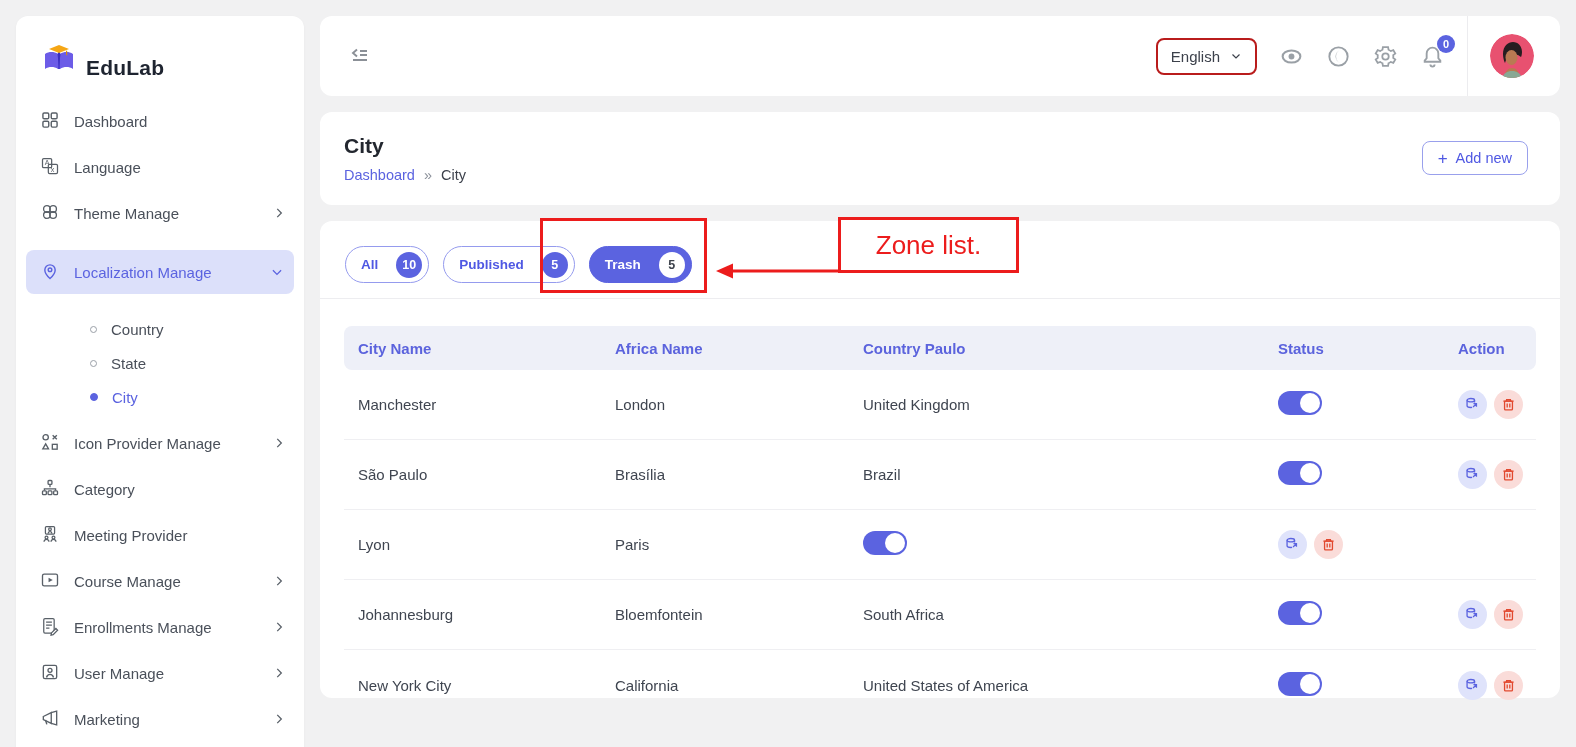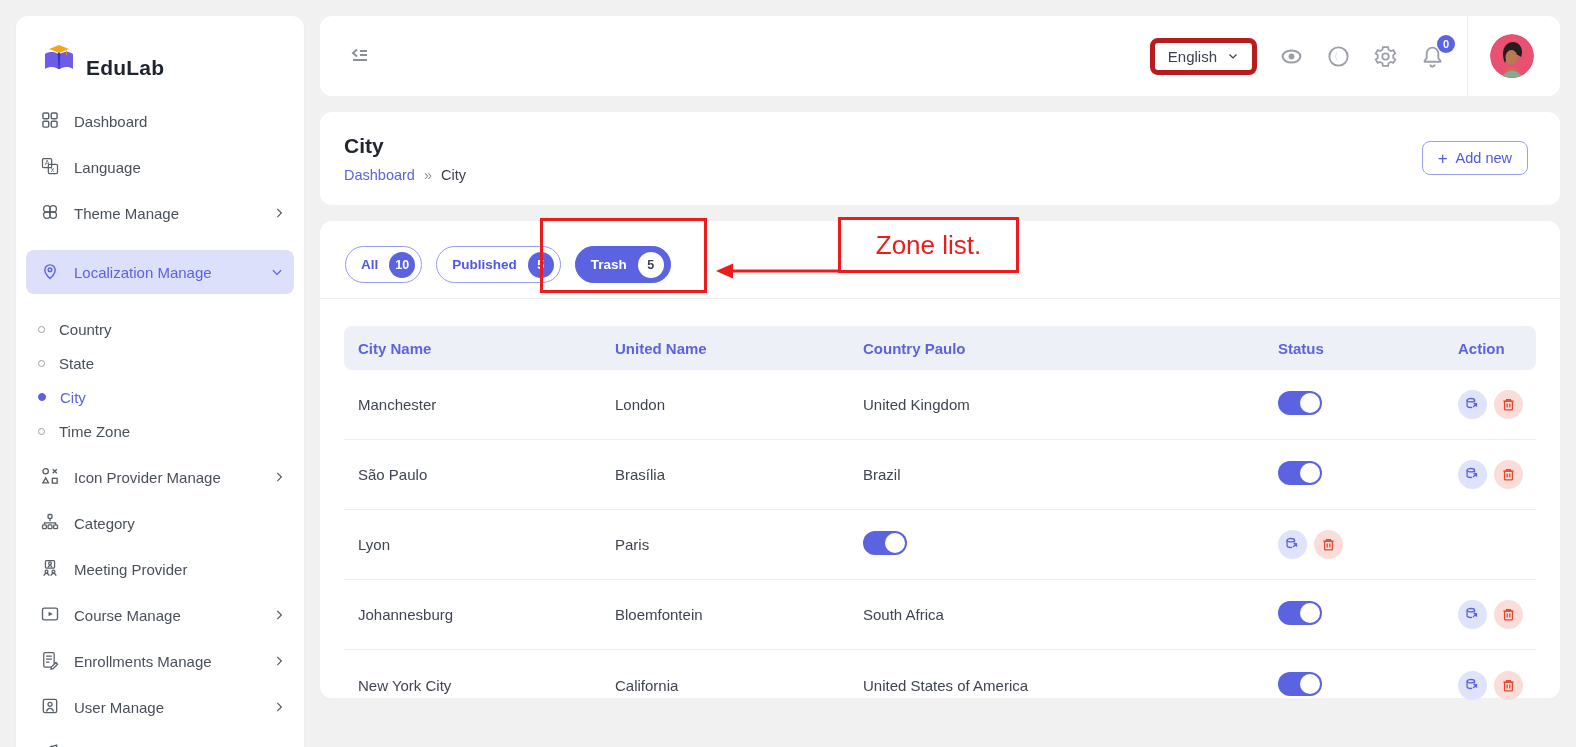"English" .lang-select { border: 5px solid #b91c1c -> 2px solid #b91c1c }
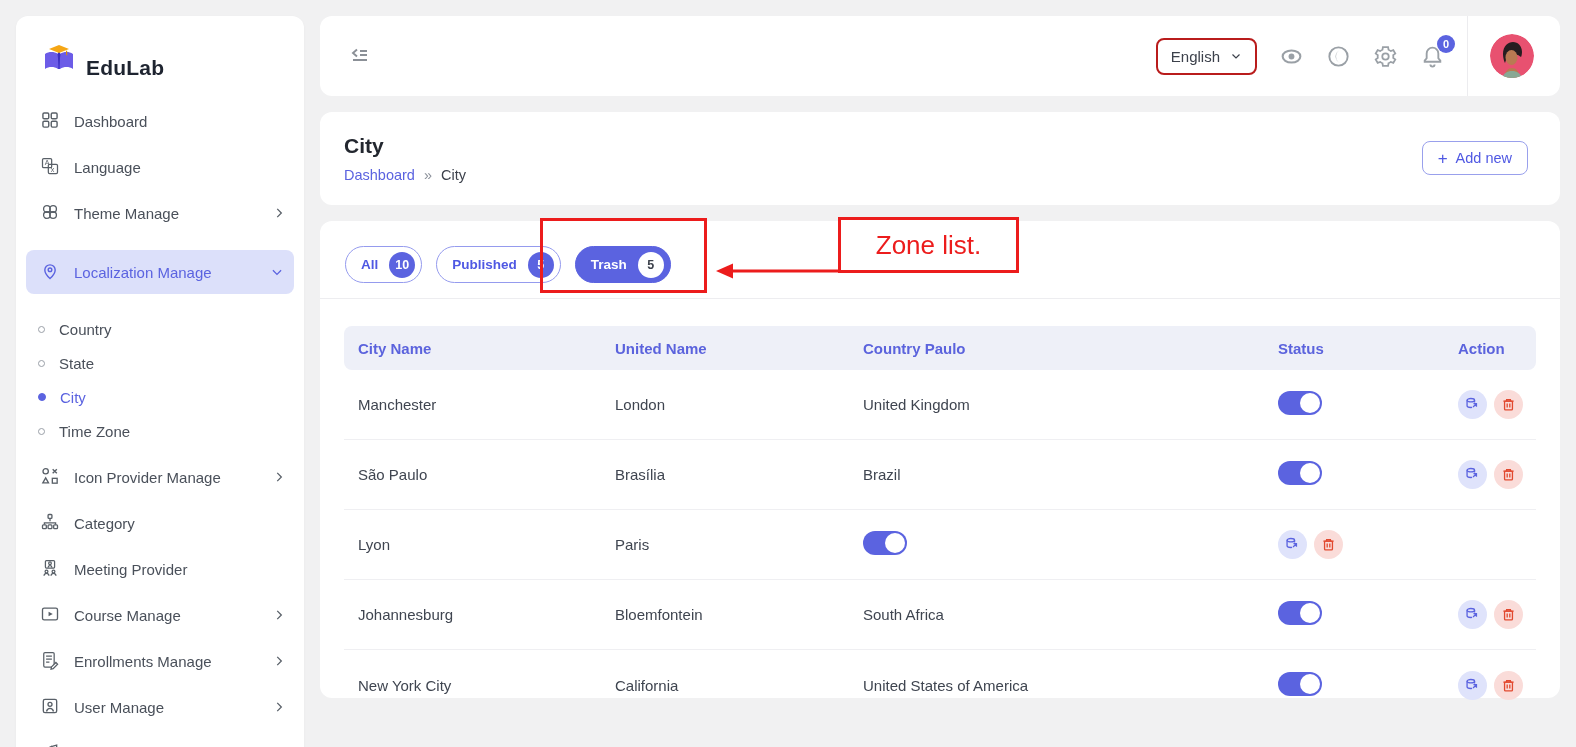"All" .tab-pill { gap: 3px -> 10px }
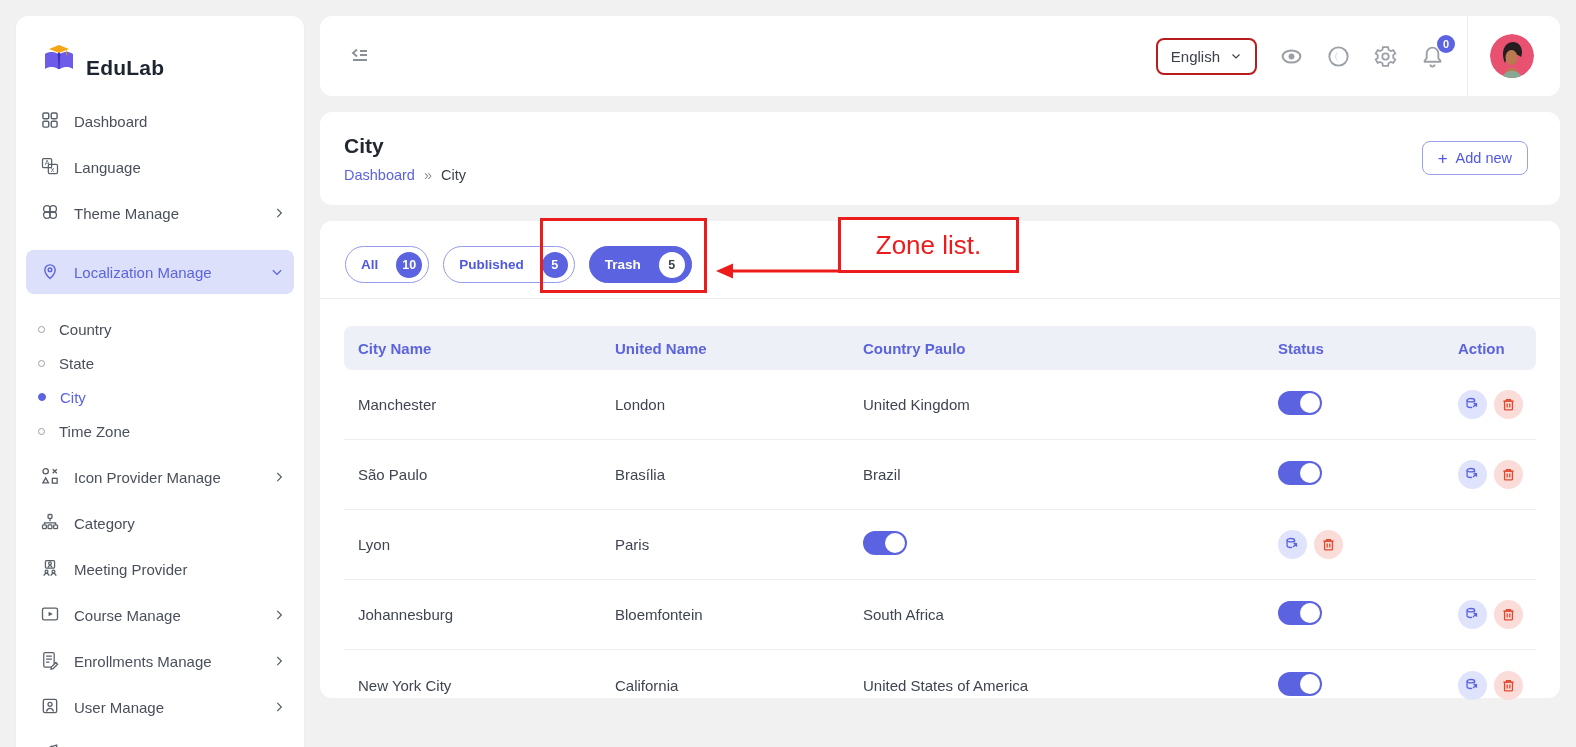"Country" .sub-item { padding-left: 22px -> 74px }
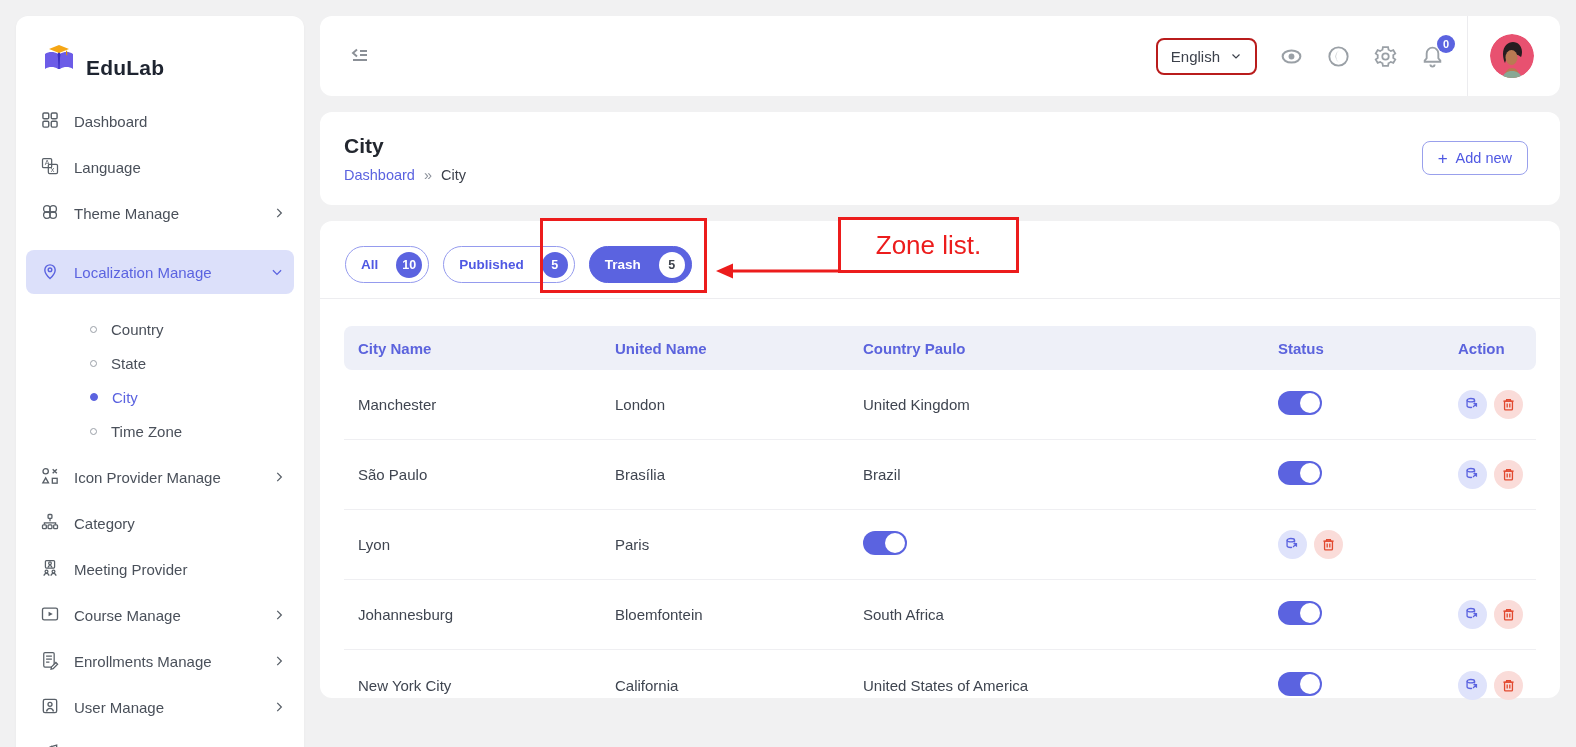"United Name" div { text: United -> Africa }
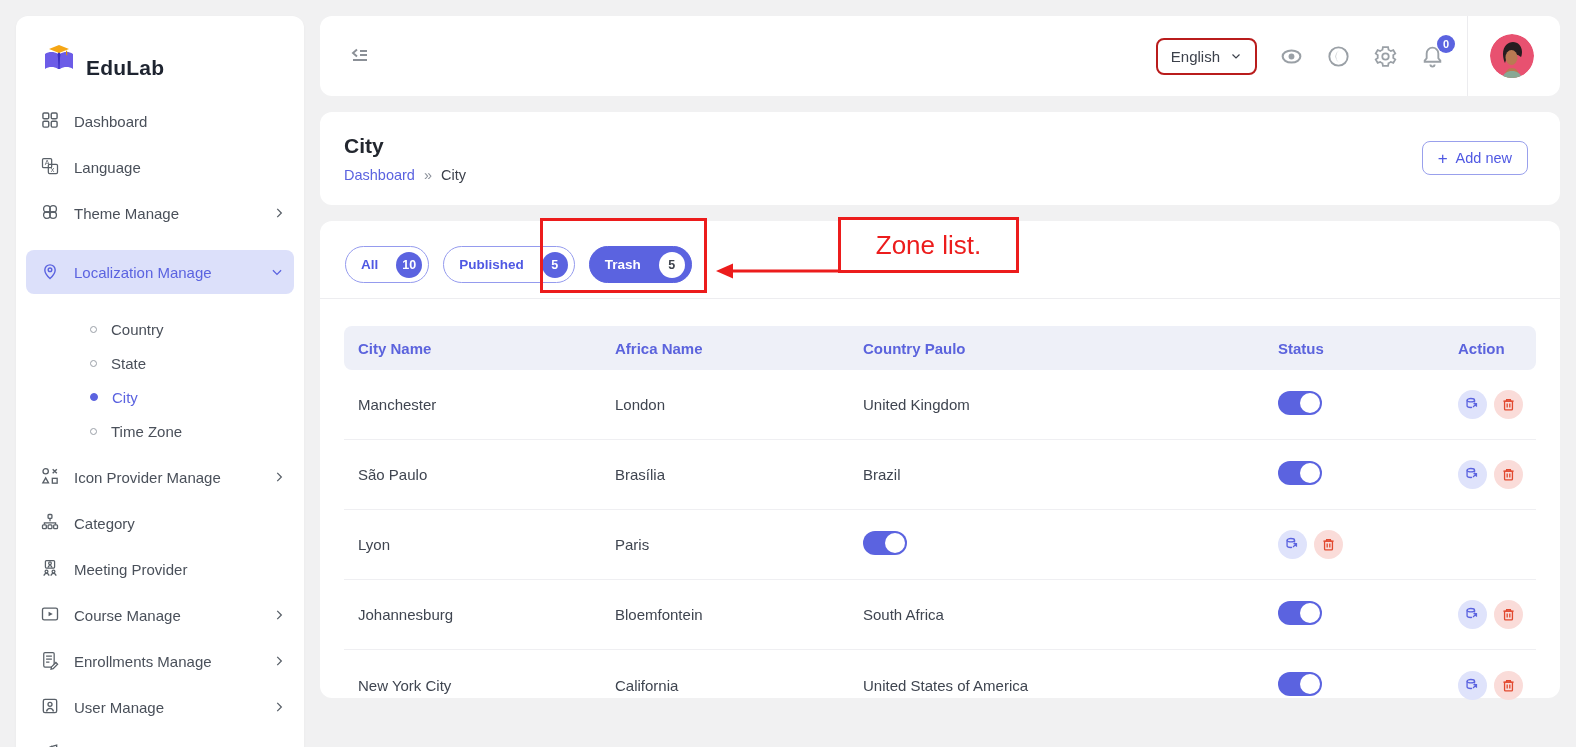"Time Zone" div.sub-item { html: <div> <span></span> <span>Time Zone</span> </div> -> none }
